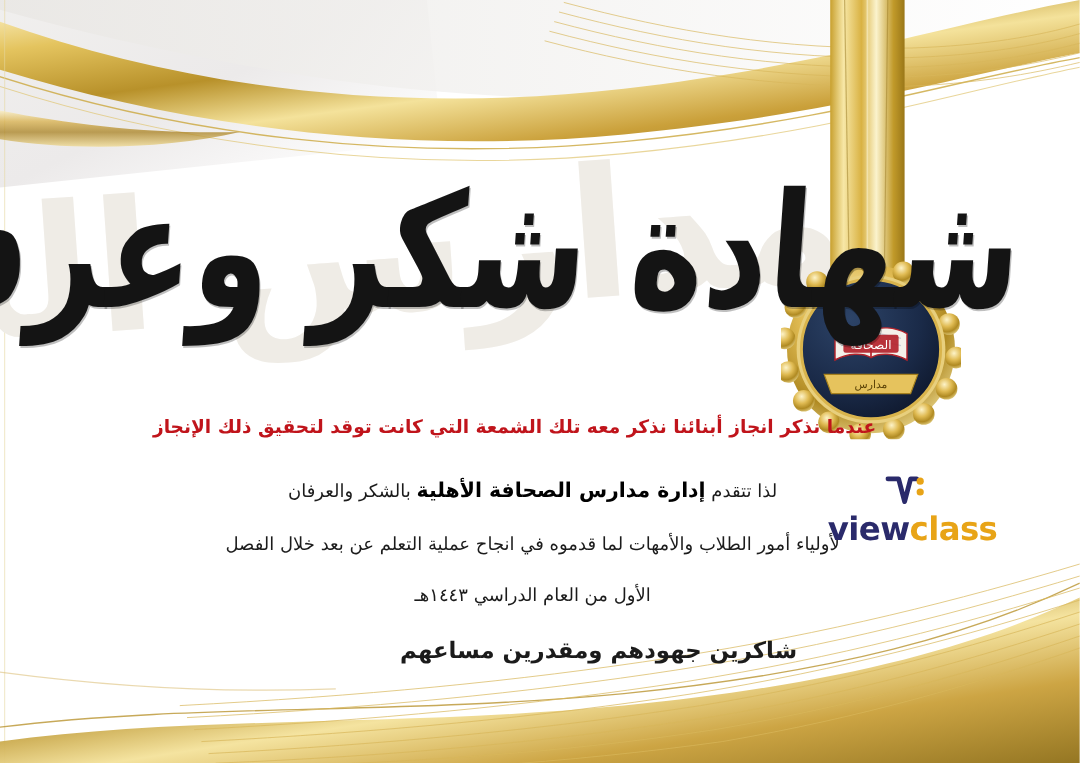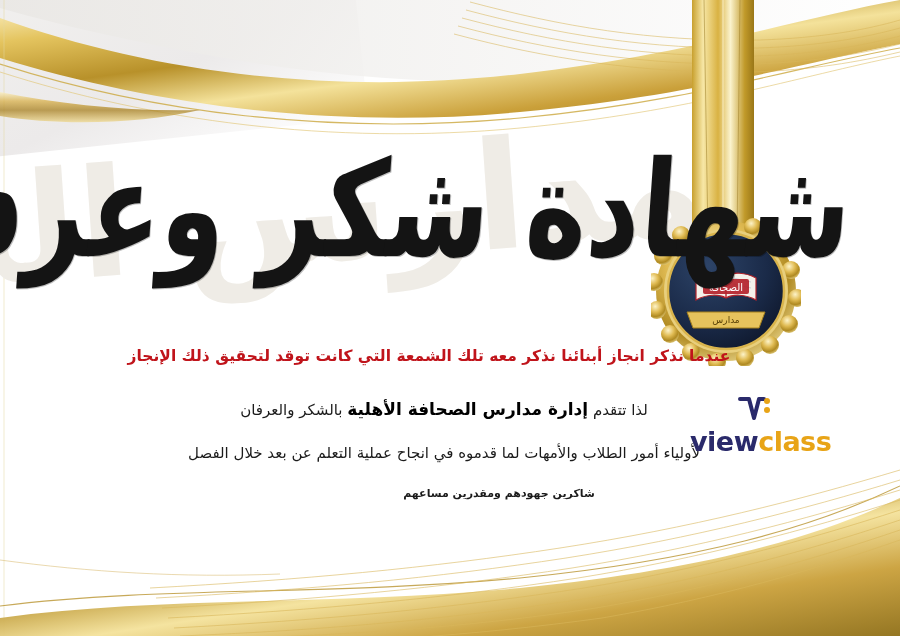"الأول من العام الدراسي ١٤٤٣هـ" p.line { html: none -> <p>الأول من العام الدراسي ١٤٤٣هـ</p> }
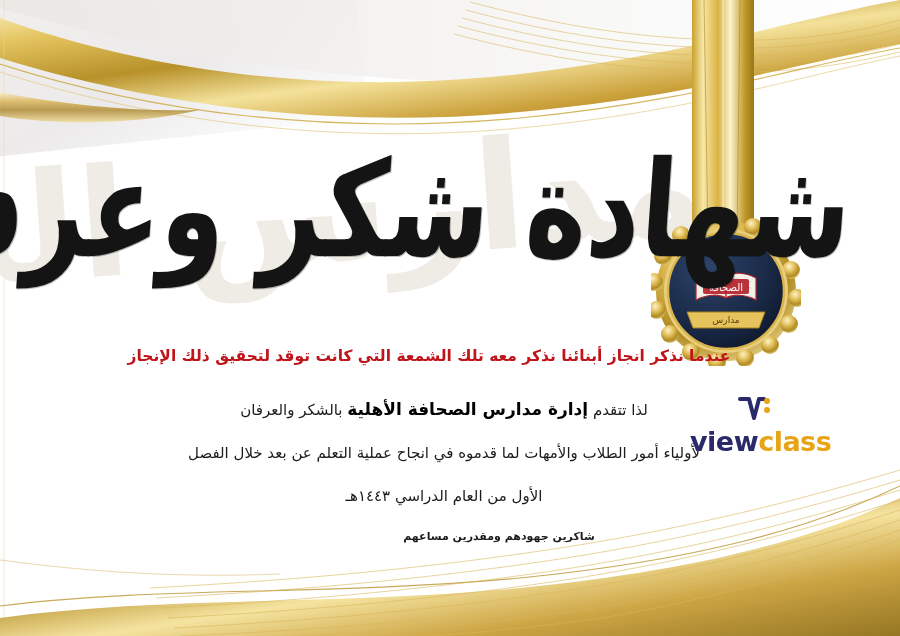"شاكرين جهودهم ومقدرين مساعهم" .line.closing { font-size: 11px -> 19px }
